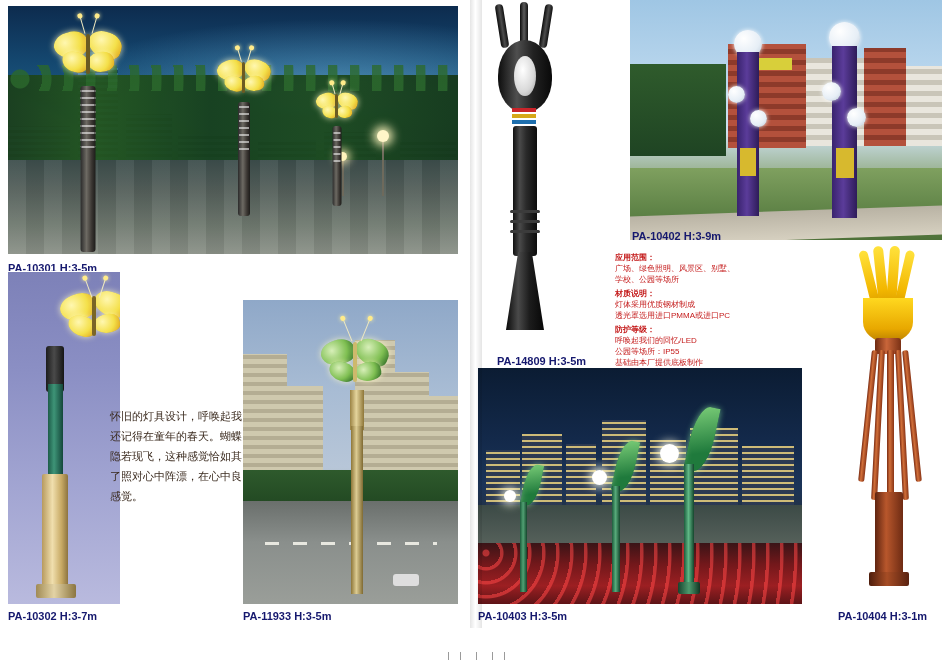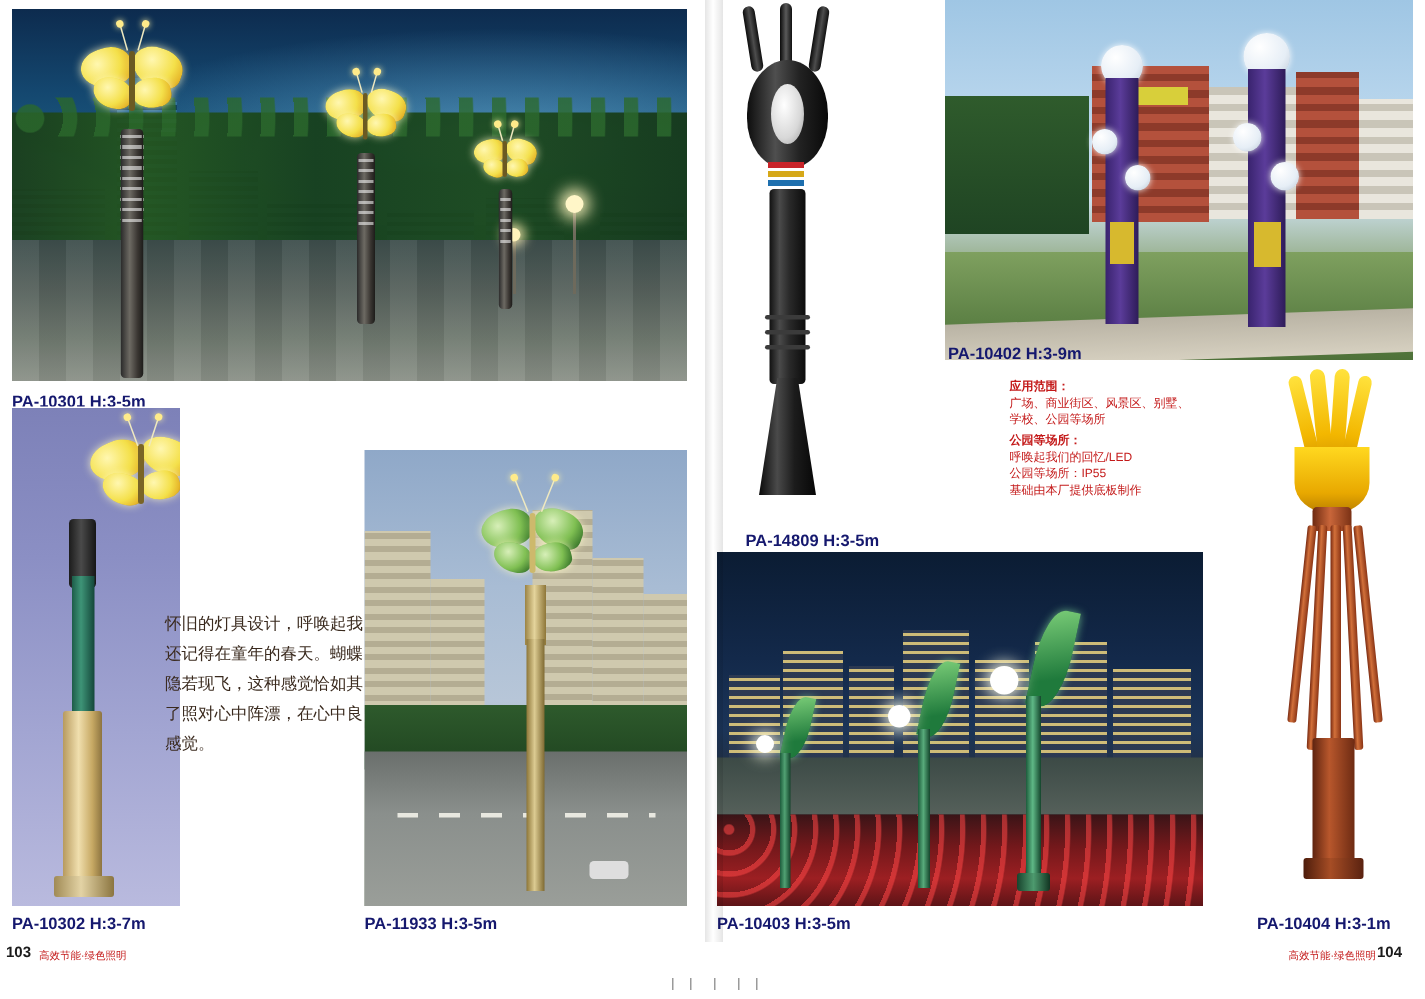"应用范围：" .spec { left: 673px -> 615px }
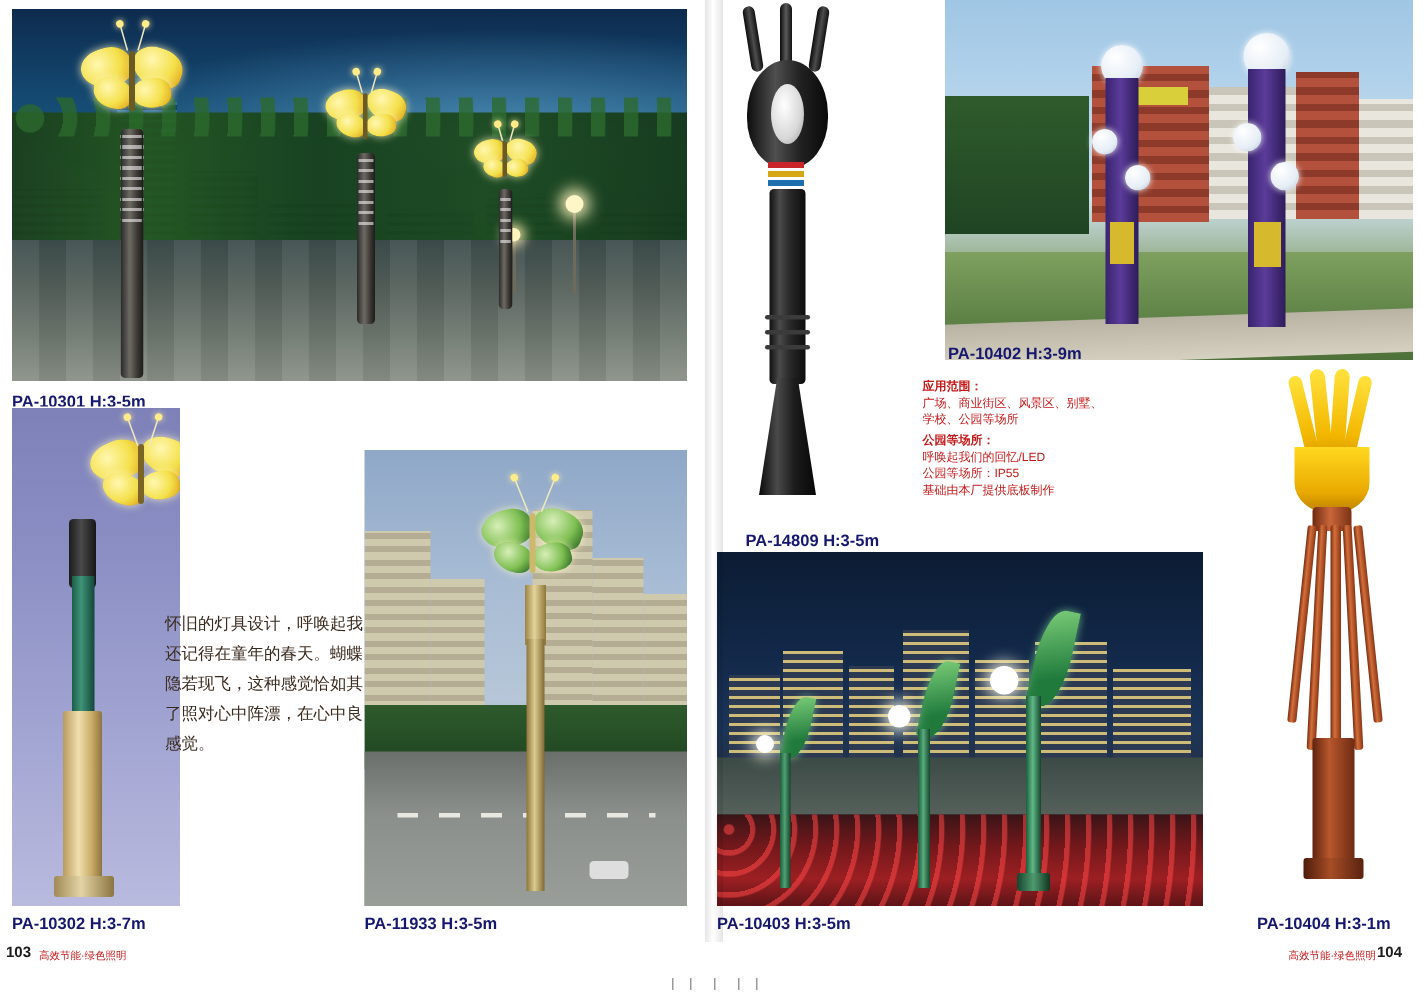"广场、商业街区、风景区、别墅、" p { text: 商业街区 -> 绿色照明 }
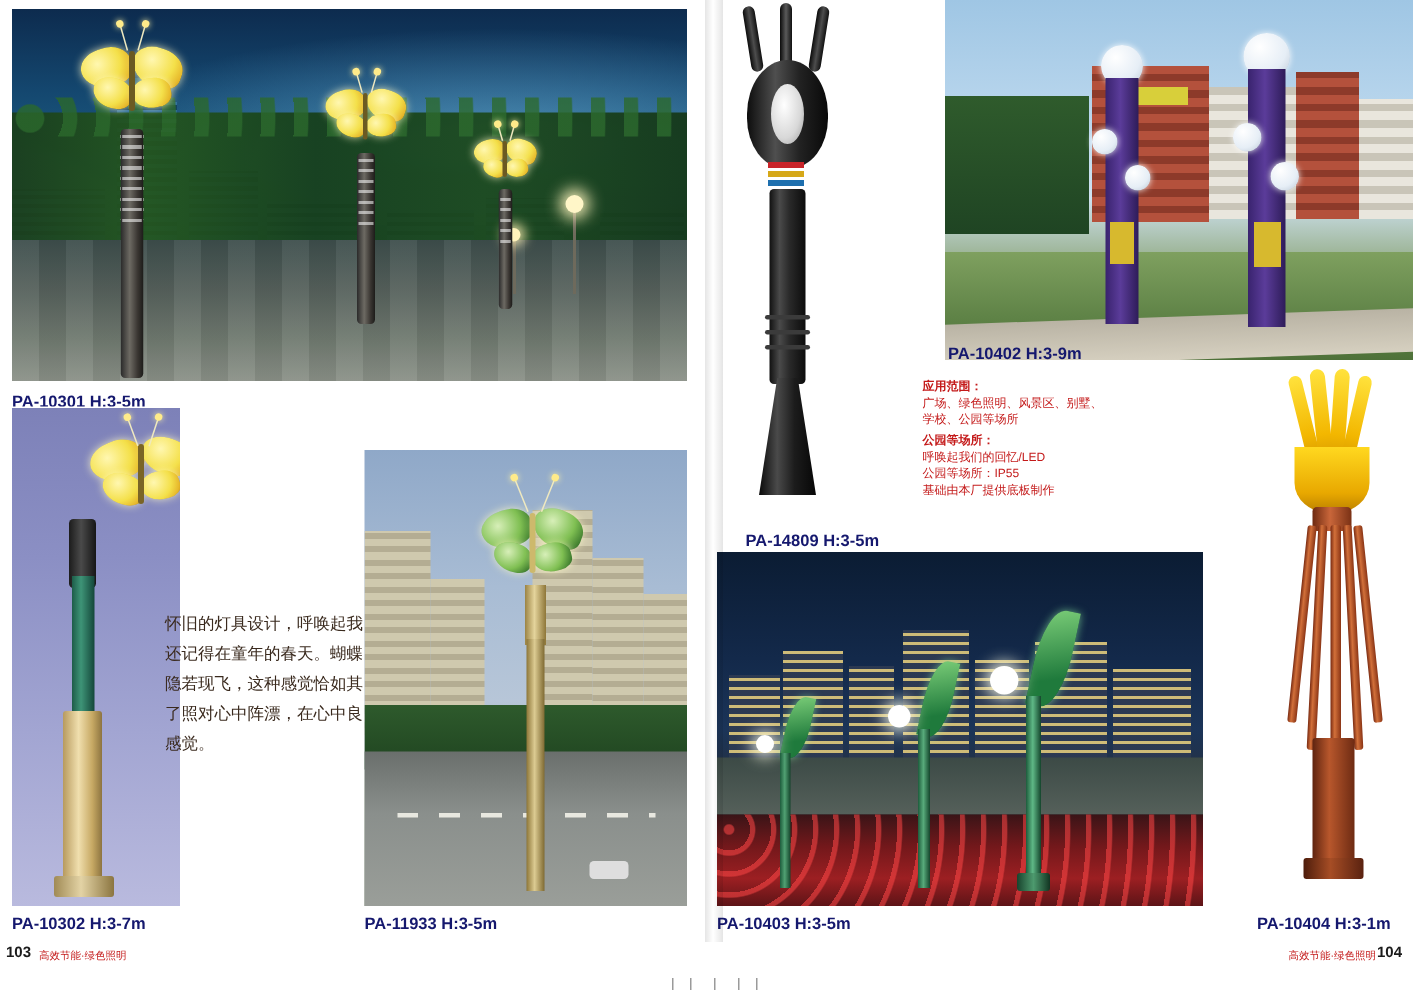"材质说明：" div.grp { html: none -> <div> <p>材质说明：</p> <p>灯体采用优质钢材制成</p> <p>透光罩选用进口PMMA或进口PC</p> </div> }
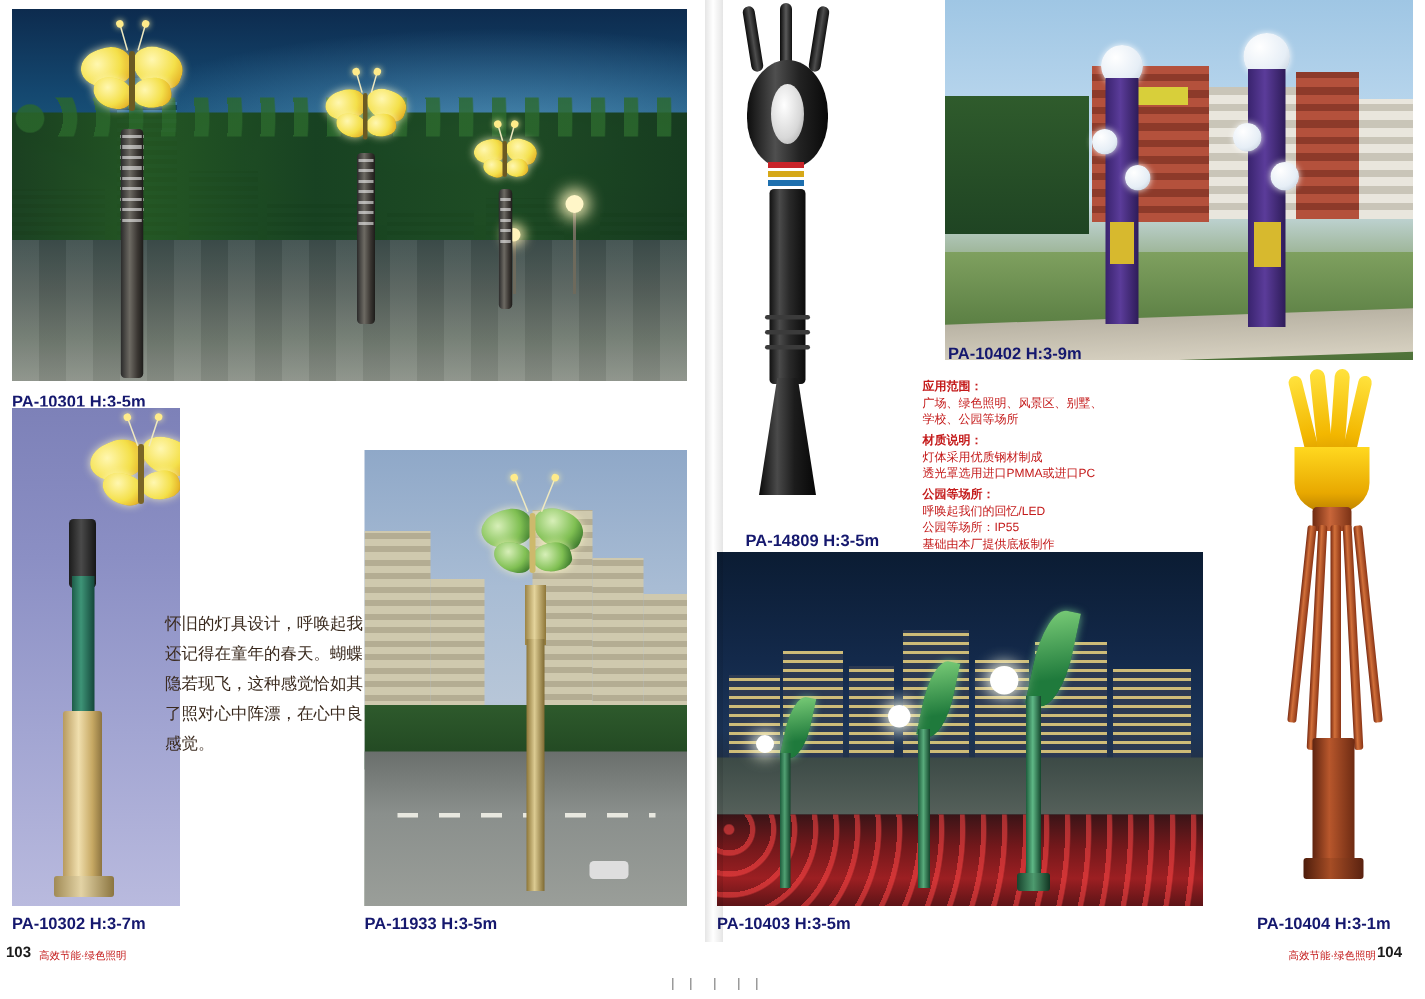"公园等场所：" p.hd { text: 公园等场所 -> 防护等级 }
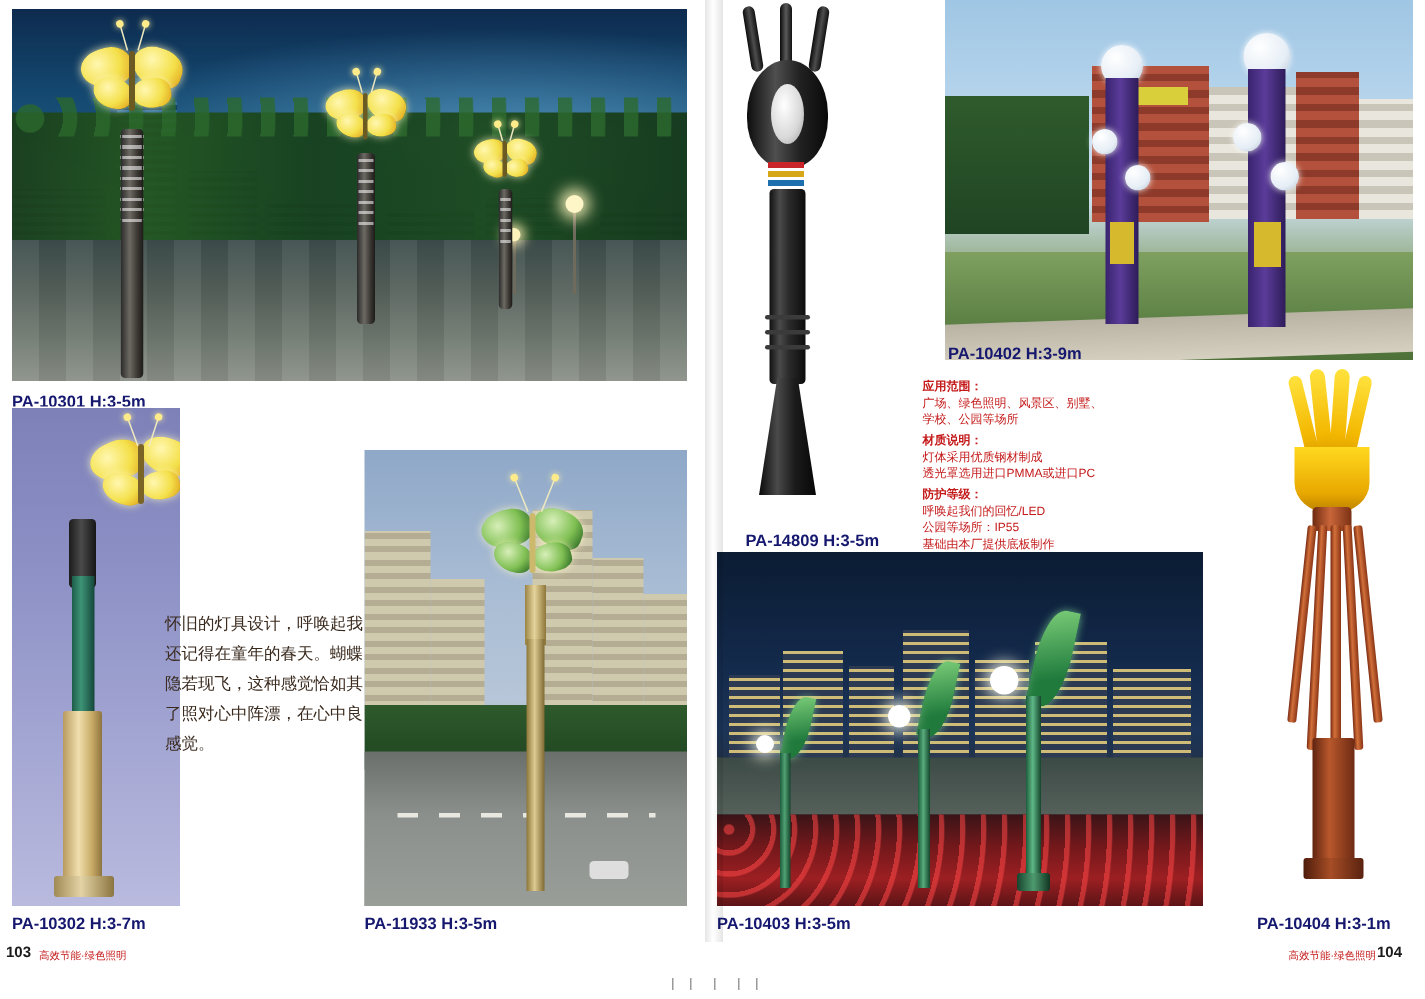"103" div.footer-bar { html: <div> <div>103</div> <div>高效节能·绿色照明</div> </div> -> none }
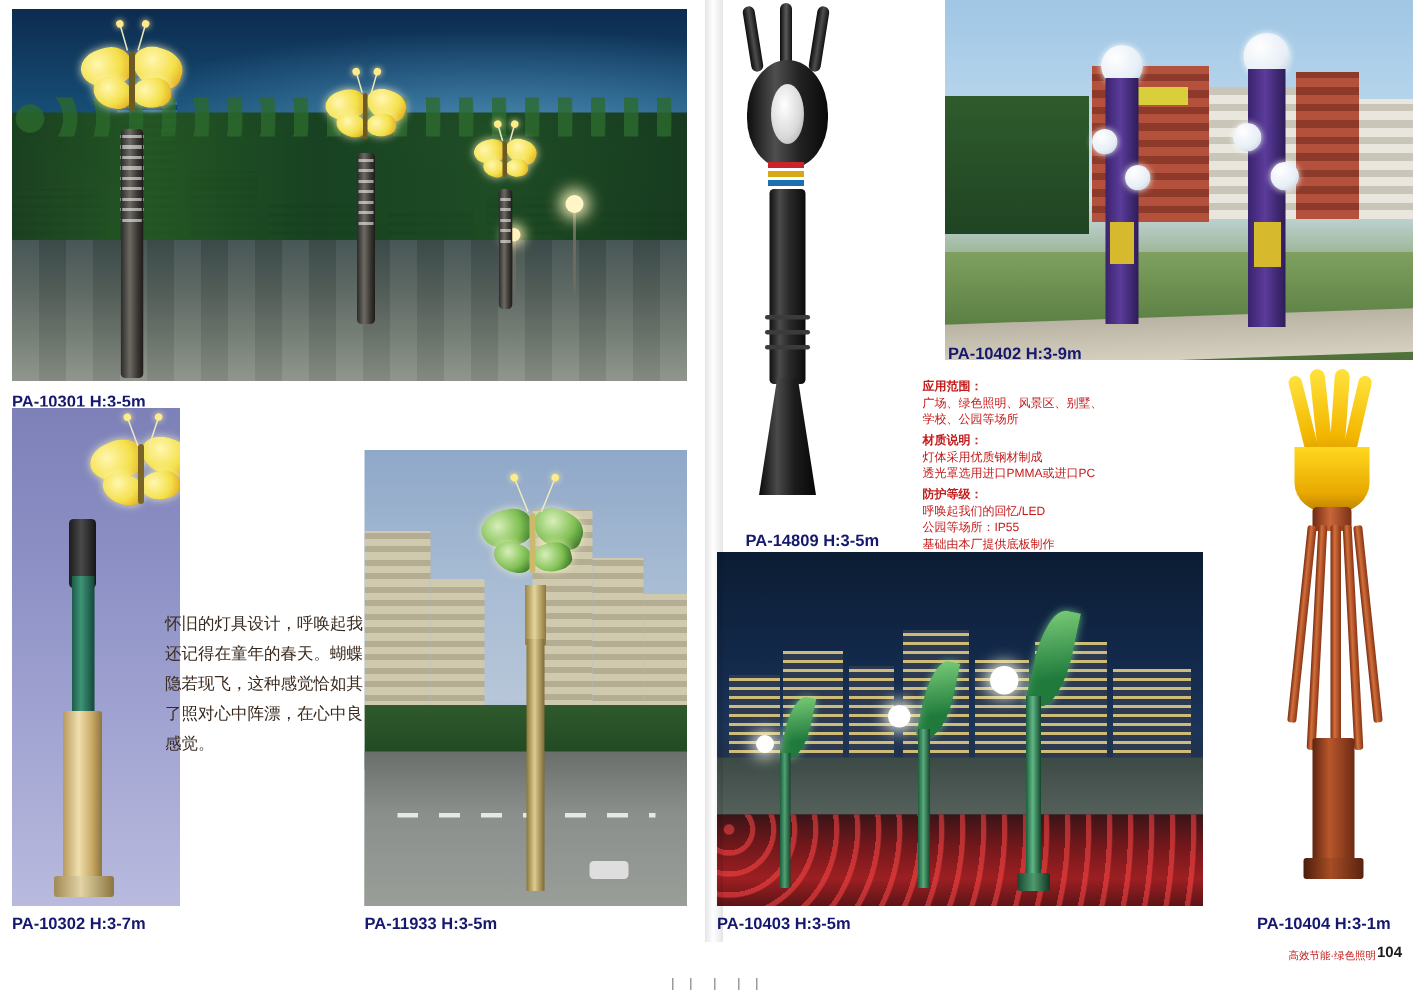"104" div.footer-bar { html: <div> <div>104</div> <div>高效节能·绿色照明</div> </div> -> none }
